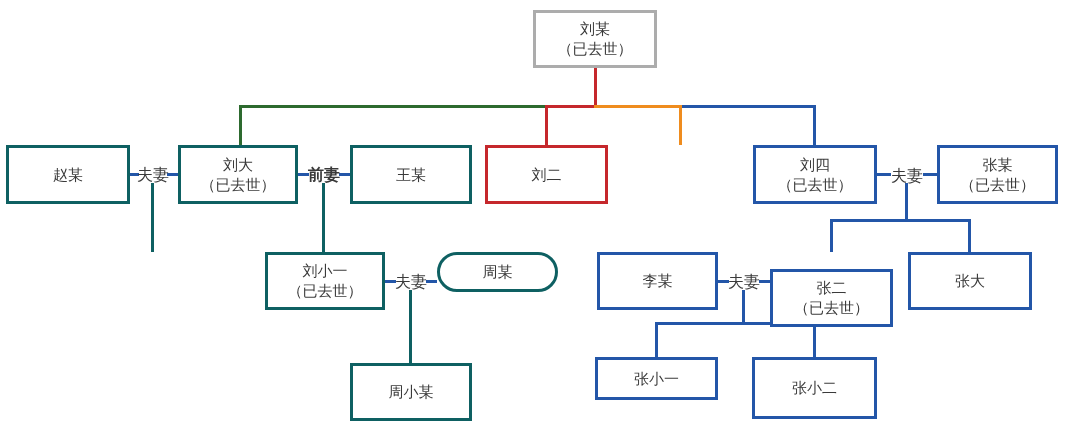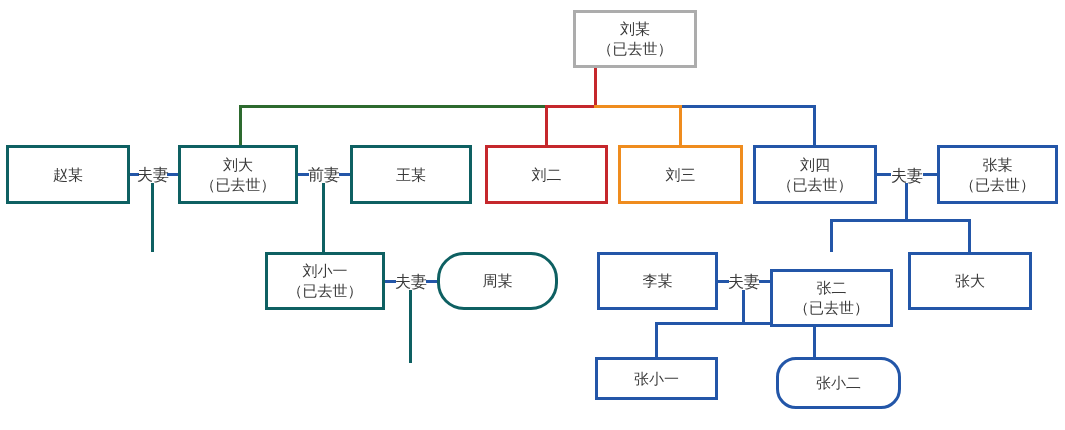"刘某" div.node { margin-left: 40px -> none }
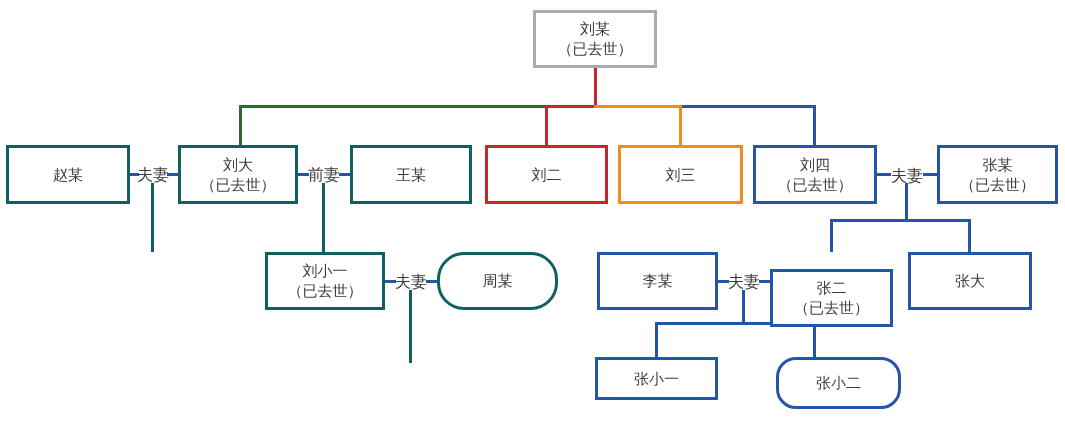"前妻" span.couple-label { font-weight: none -> bold }
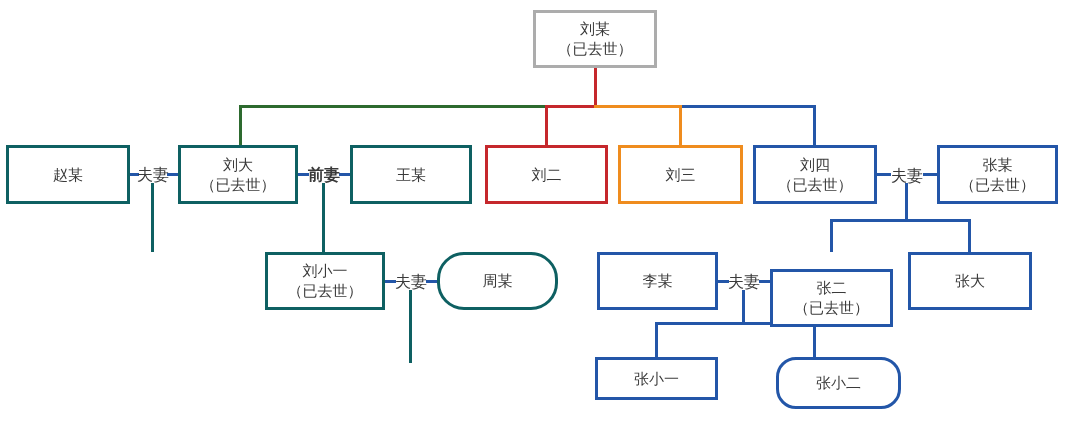"刘三" div.node { html: <div> <div>刘三</div> </div> -> none }
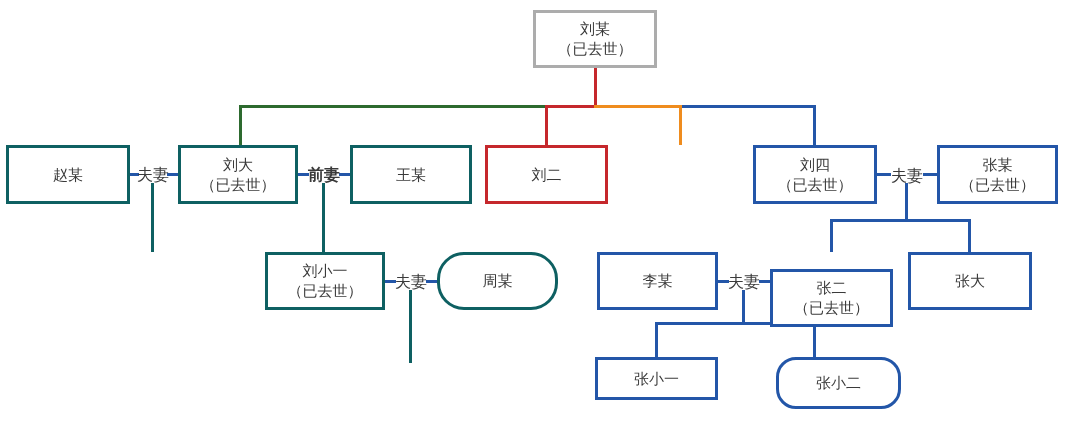"周某" div.node { height: 58px -> 40px }
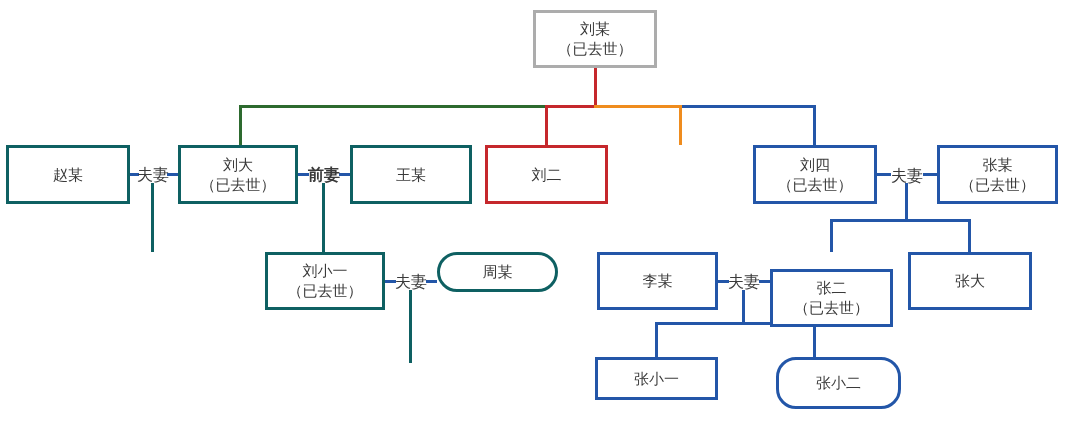"周小某" div.node { html: none -> <div> <div>周小某</div> </div> }
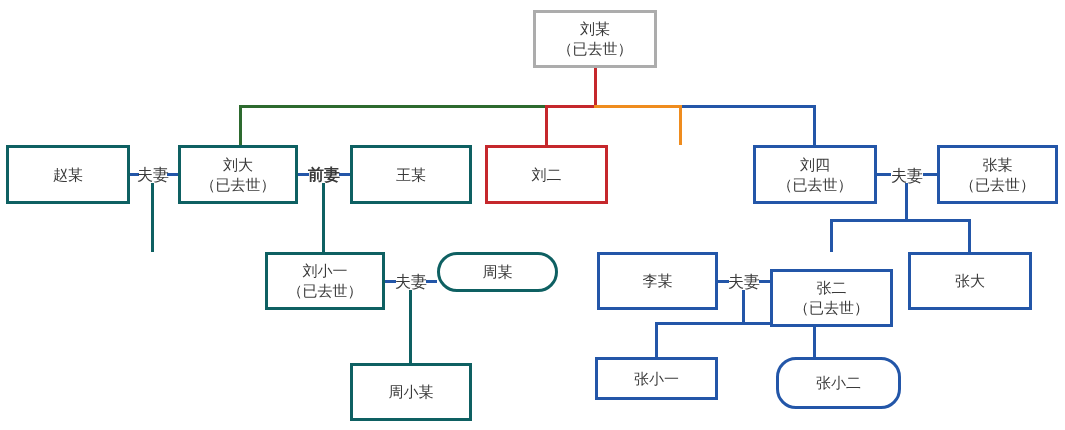"张小二" div.node { border-radius: 20px -> none; height: 52px -> 62px; left: 776px -> 752px }
